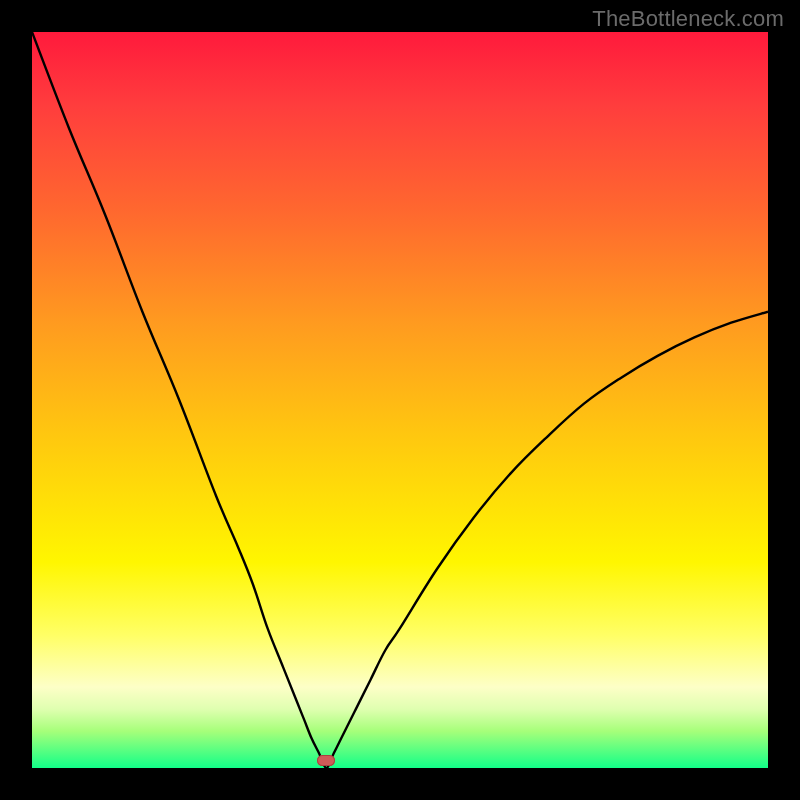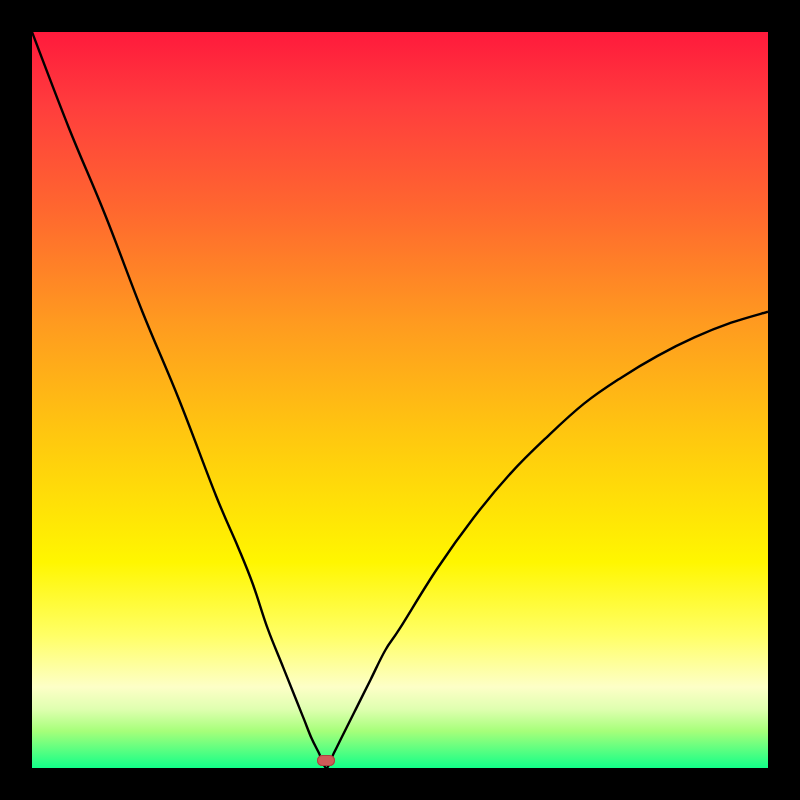"TheBottleneck.com" div.watermark { html: none -> <div>TheBottleneck.com</div> }
